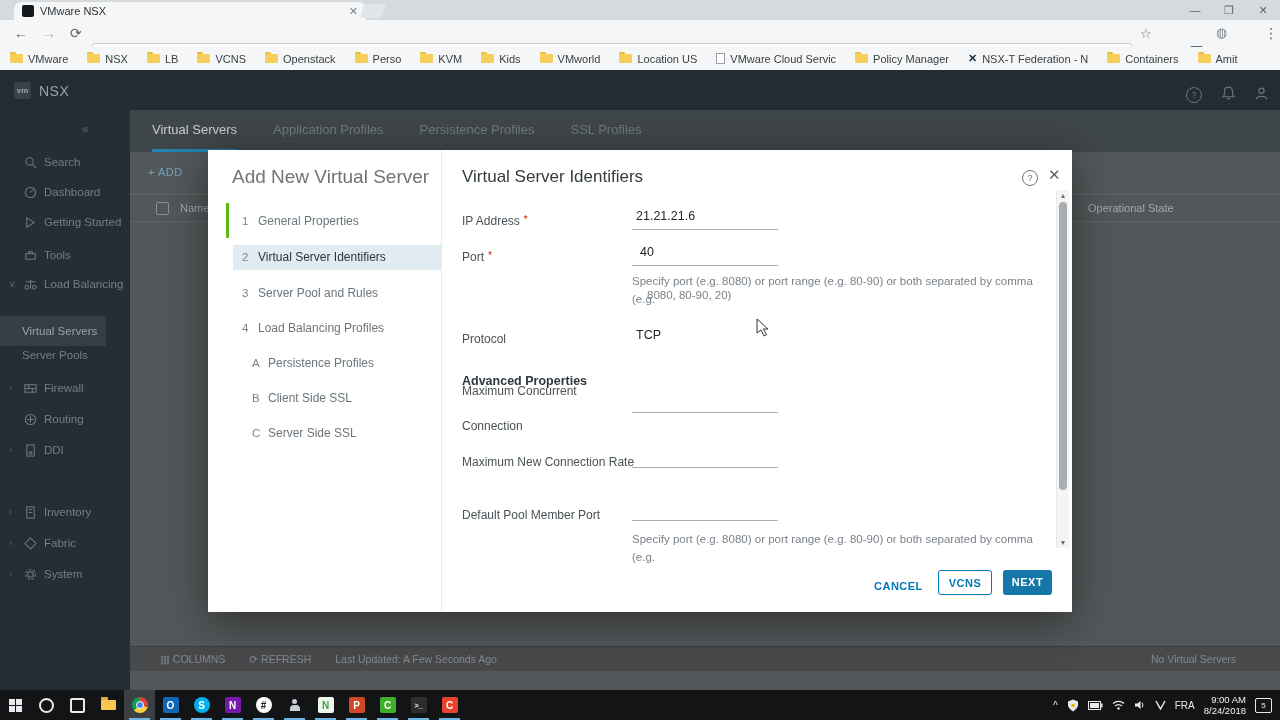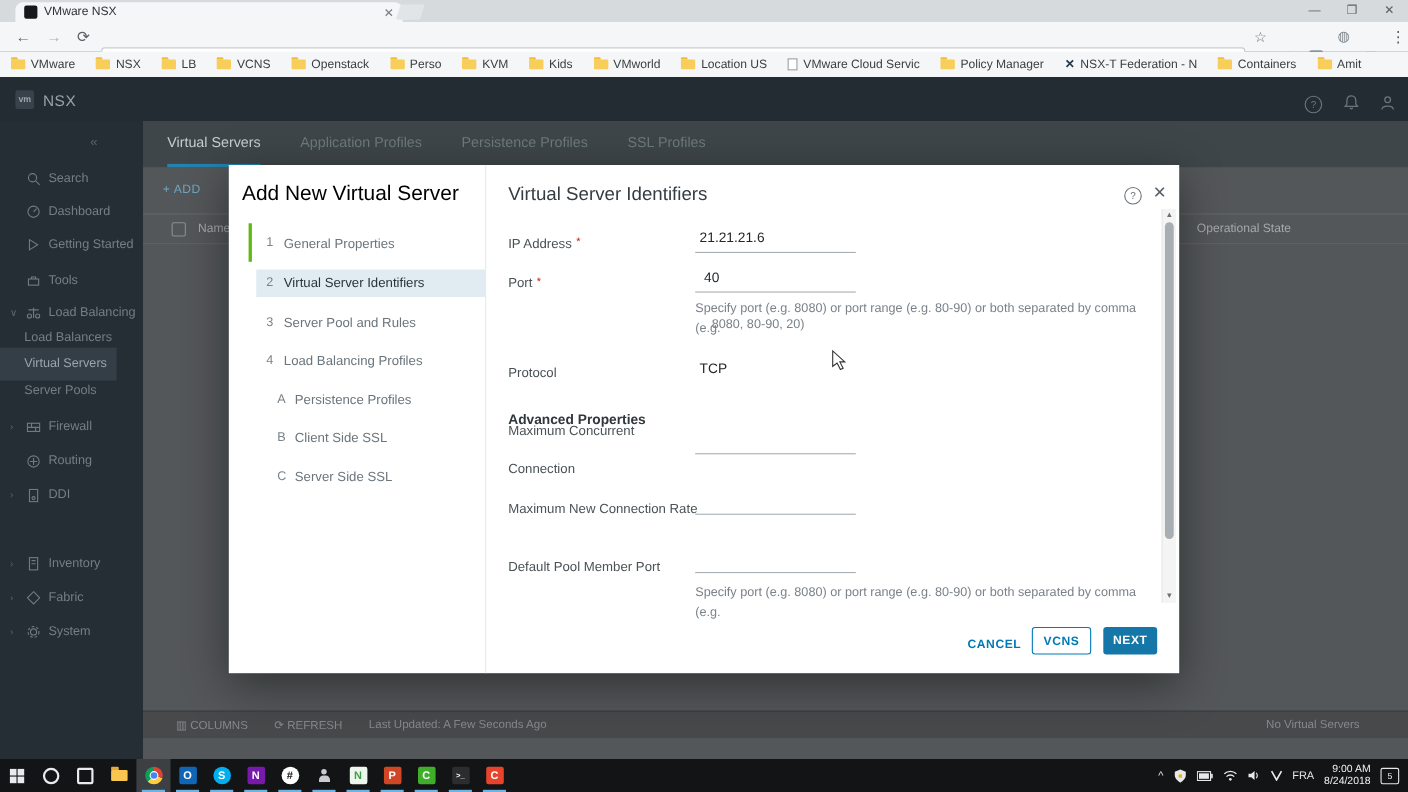"Add New Virtual Server" #mtitle { color: #000000 -> #737373; left: 12px -> 24px }
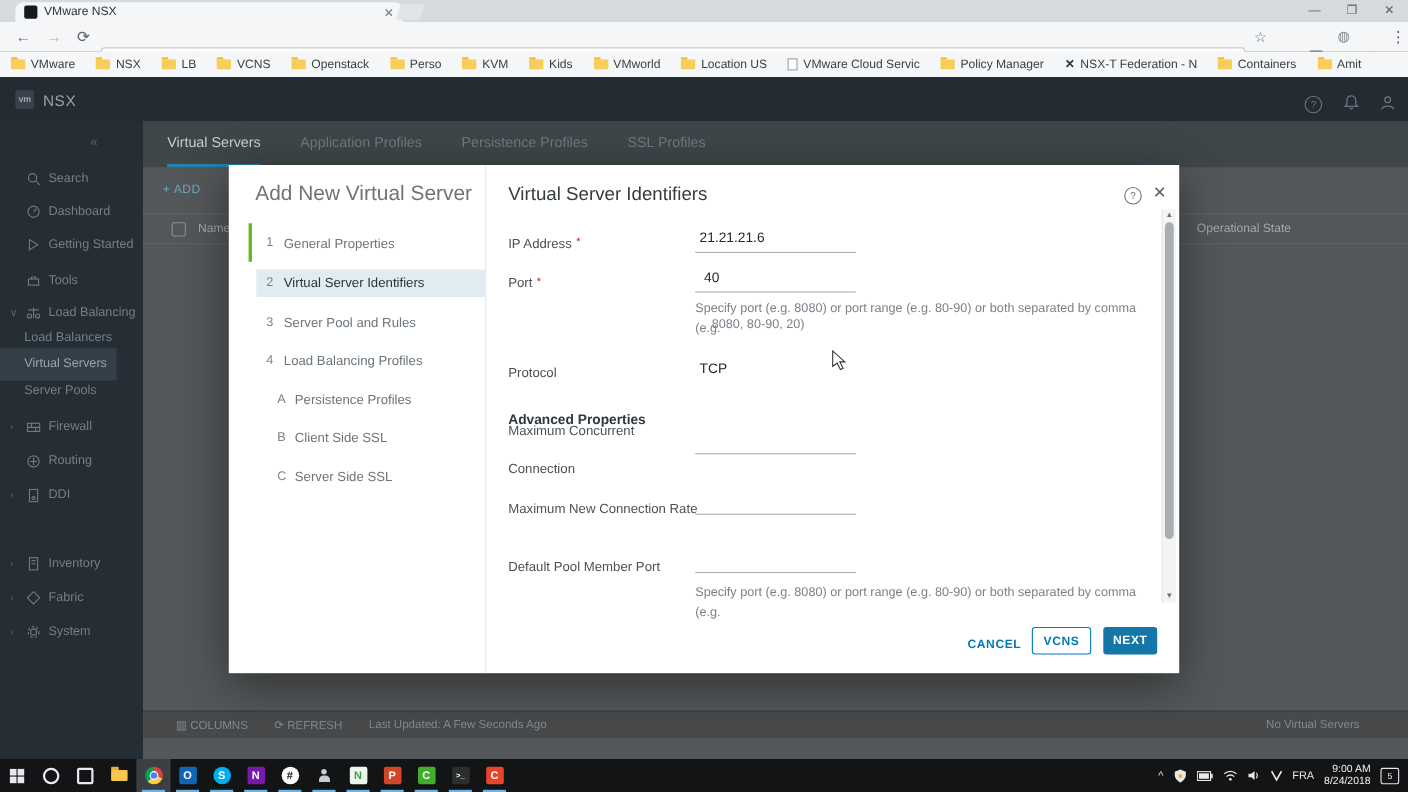"Load Balancers" div.snav { html: <div> <span>Load Balancers</span> </div> -> none }
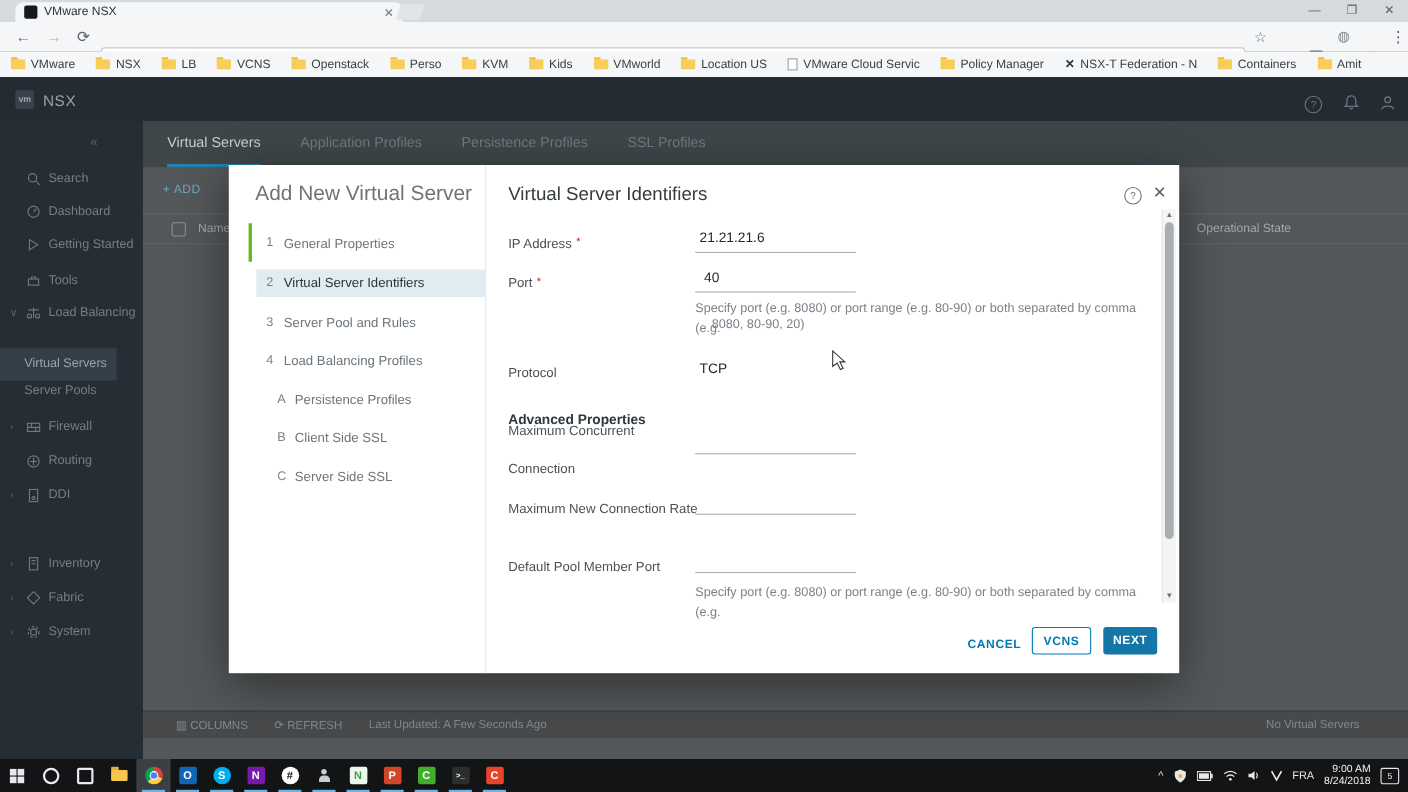"CANCEL" #cancelbtn { text-align: center -> left }
